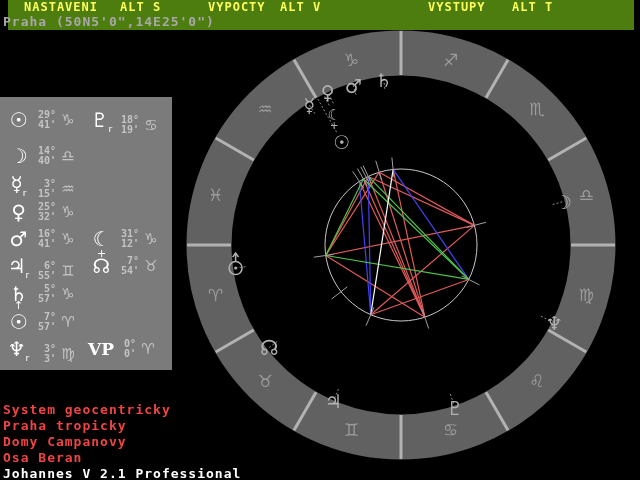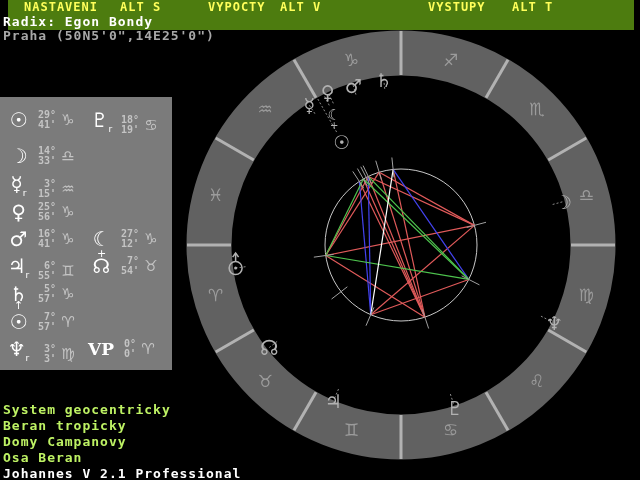"Radix: Egon Bondy" div.hdr-title { html: <div>Radix: Egon Bondy</div> -> none }
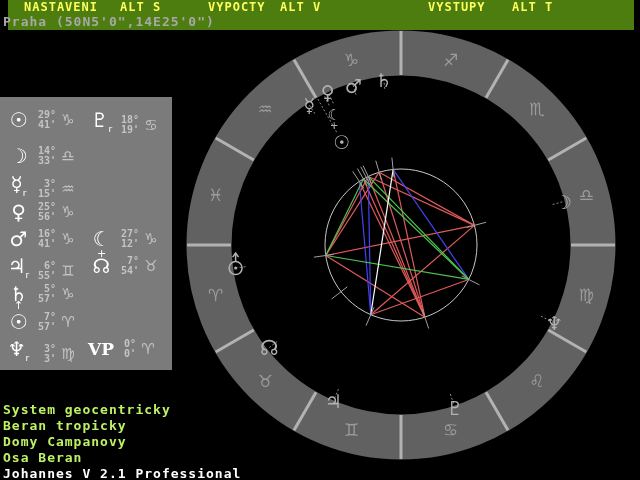"33'" span { text: 33' -> 40' }
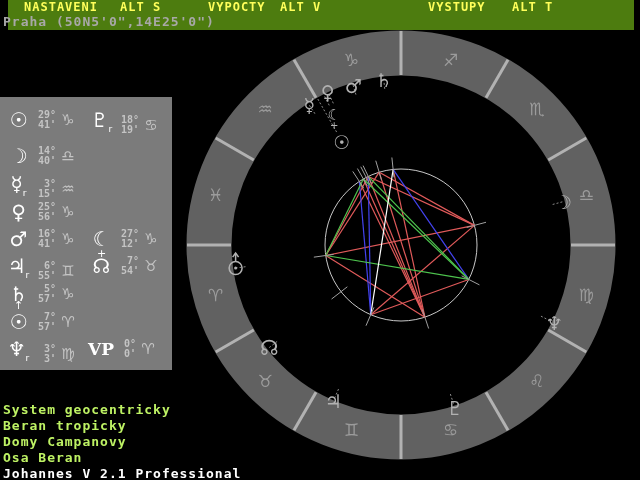"56'" span { text: 56' -> 32' }
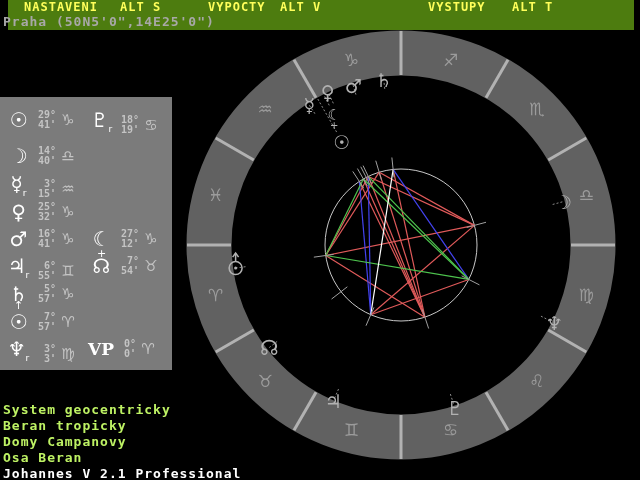"27°" span { text: 27 -> 31 }
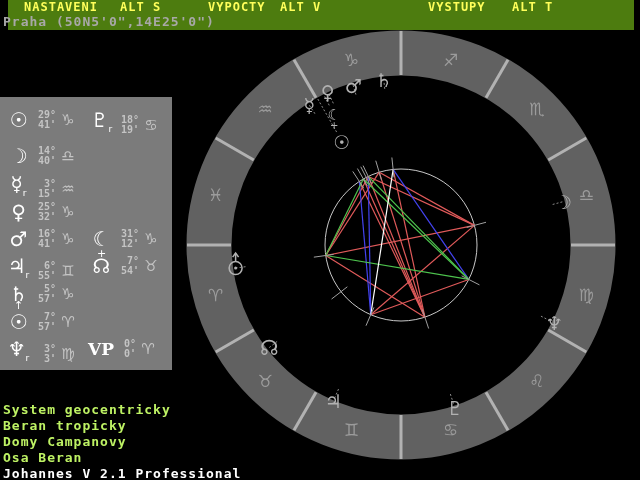"System geocentricky" .fline { color: #bef264 -> #ef4444 }
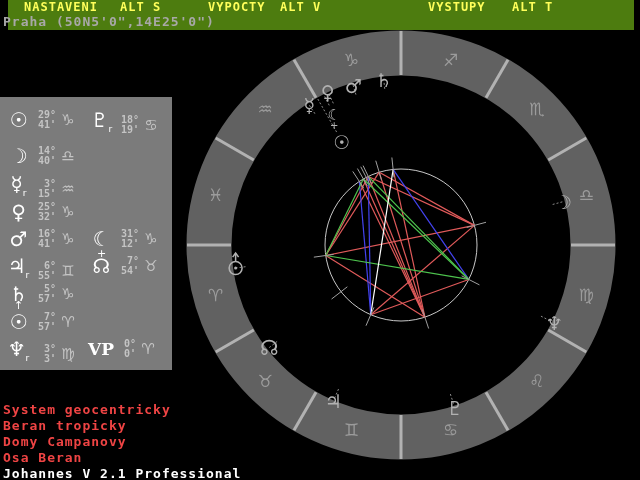"Beran tropicky" div.fline { text: Beran -> Praha }
